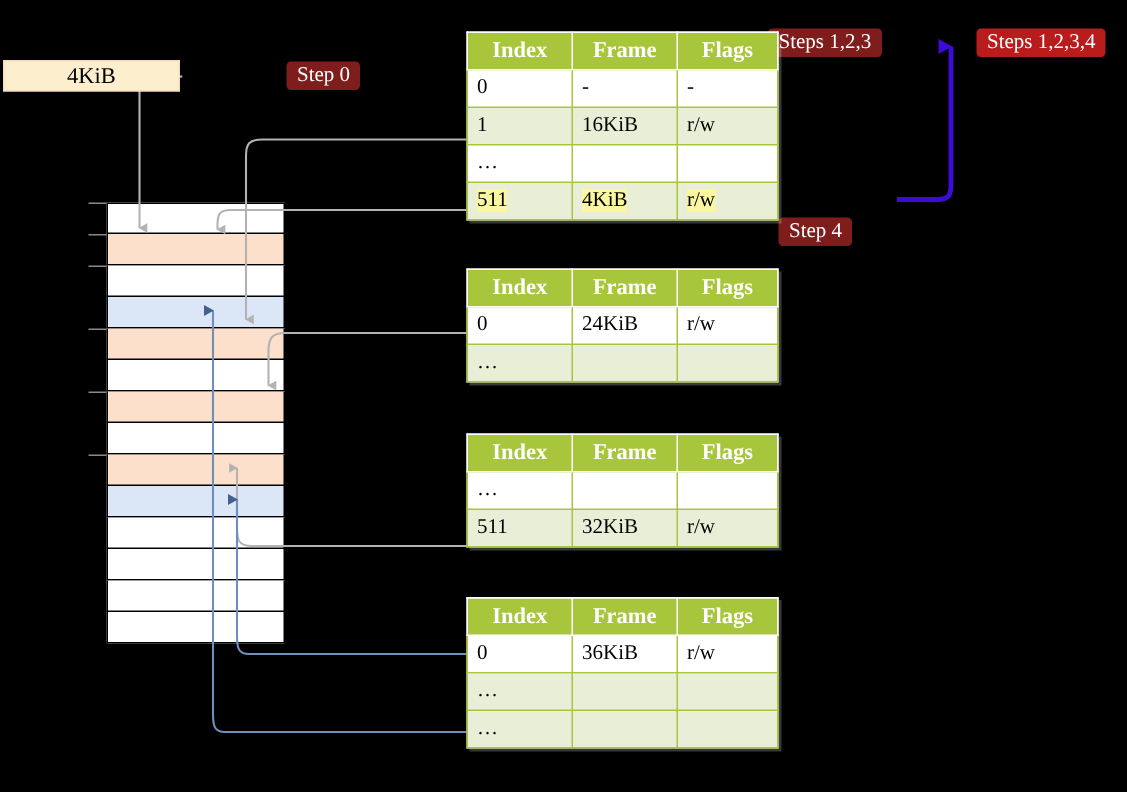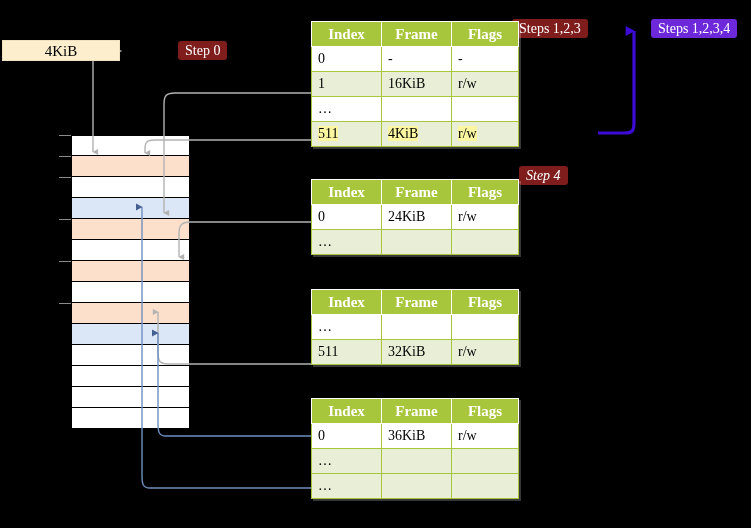"Steps 1,2,3,4" .badge-purple { background: #6d28d9 -> #b91c1c }
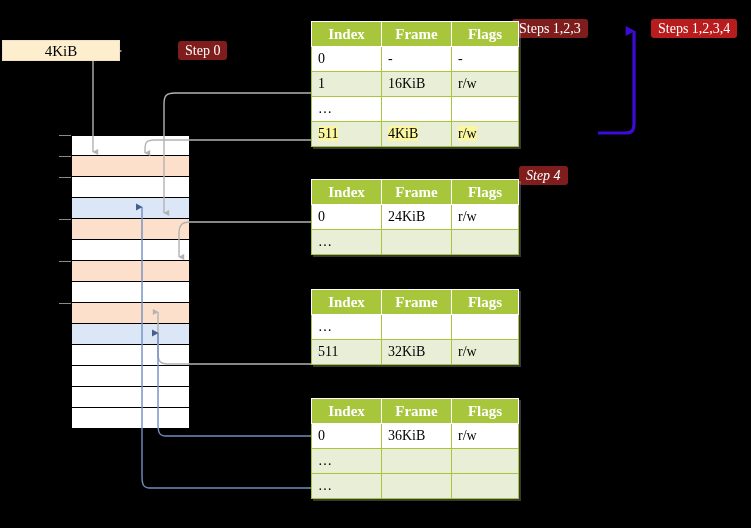"Step 0" div.step-badge { left: 178px -> 191px }
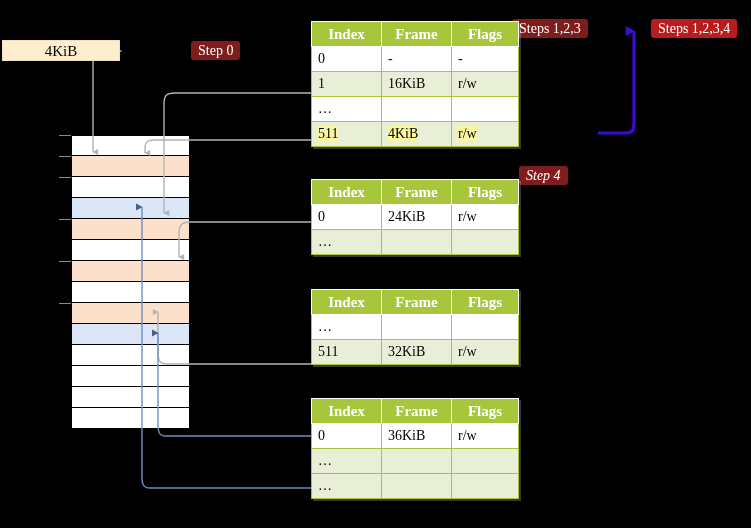"Step 4" div.step-badge { font-style: italic -> none; top: 166px -> 145px }
